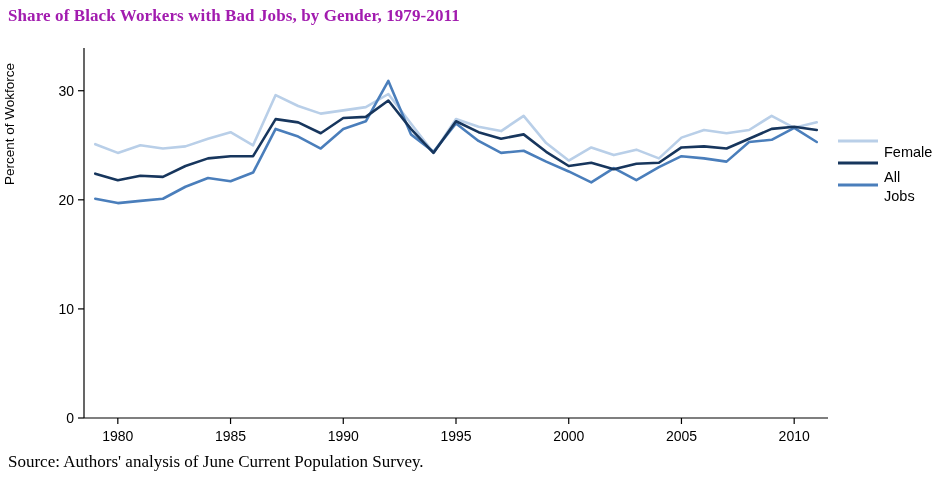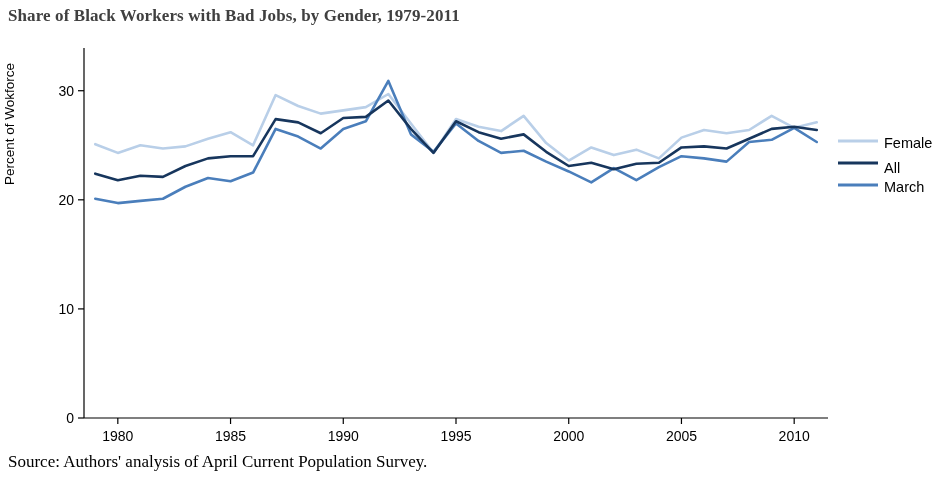"Share of Black Workers with" #chart-title { color: #404040 -> #a21caf }
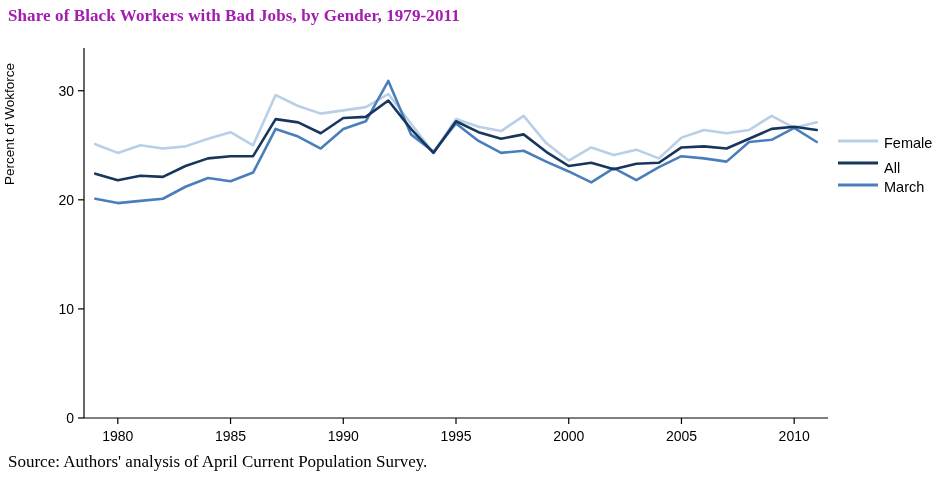"Female" .legend-label { margin-top: none -> 9px }
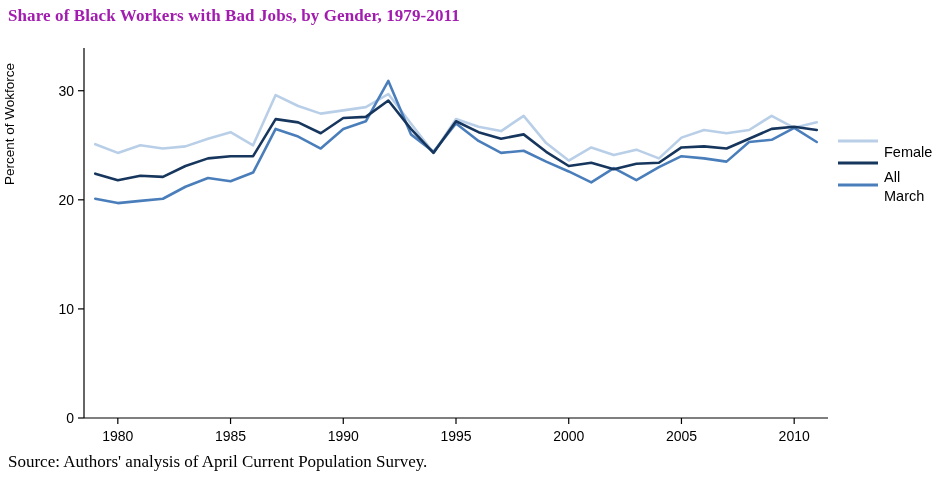"March" div.legend-label { text: March -> Jobs }
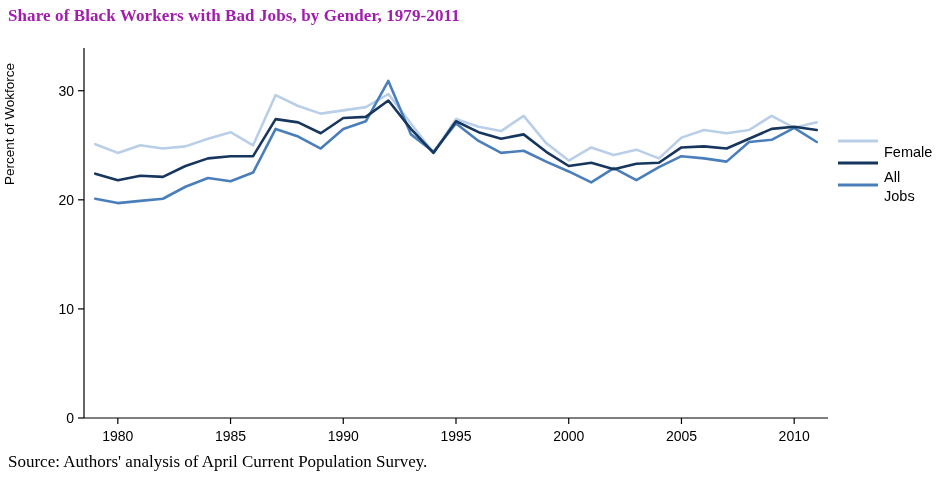"Source: Authors' analysis of April" div { text: April -> June }
